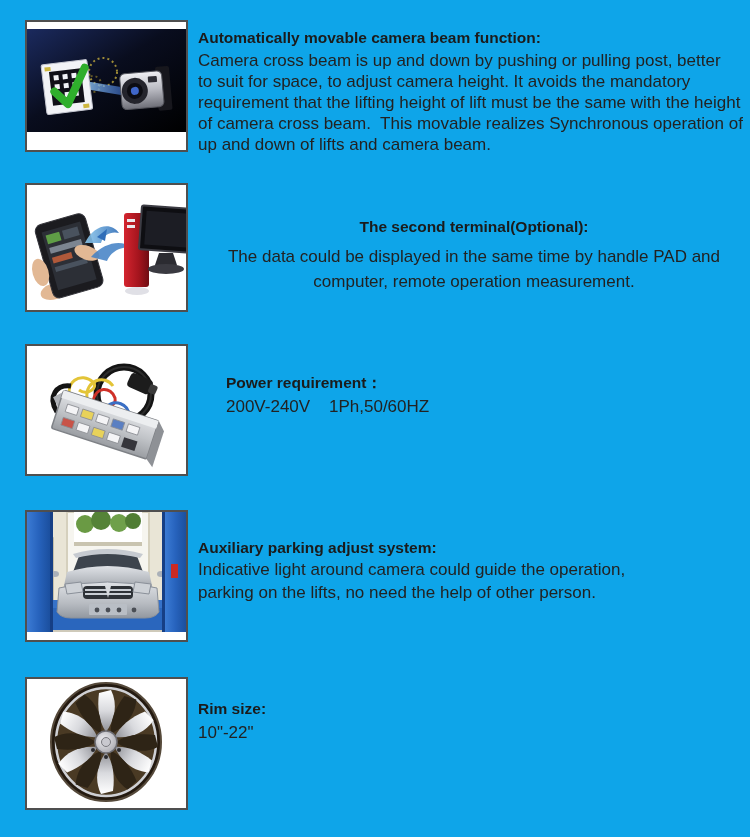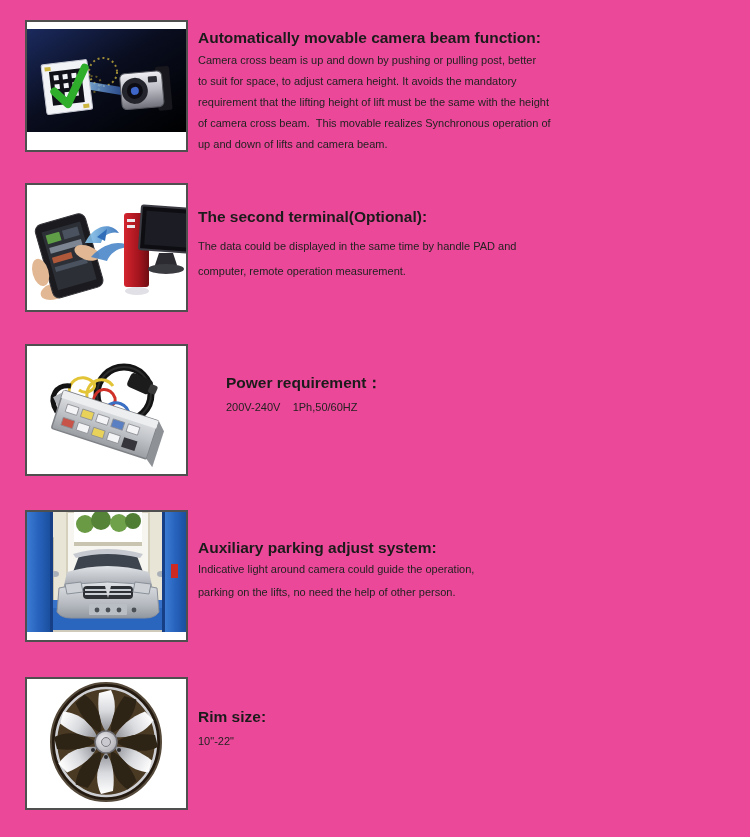"Automatically movable camera beam" .page { background: #ec4899 -> #0ea5e9 }
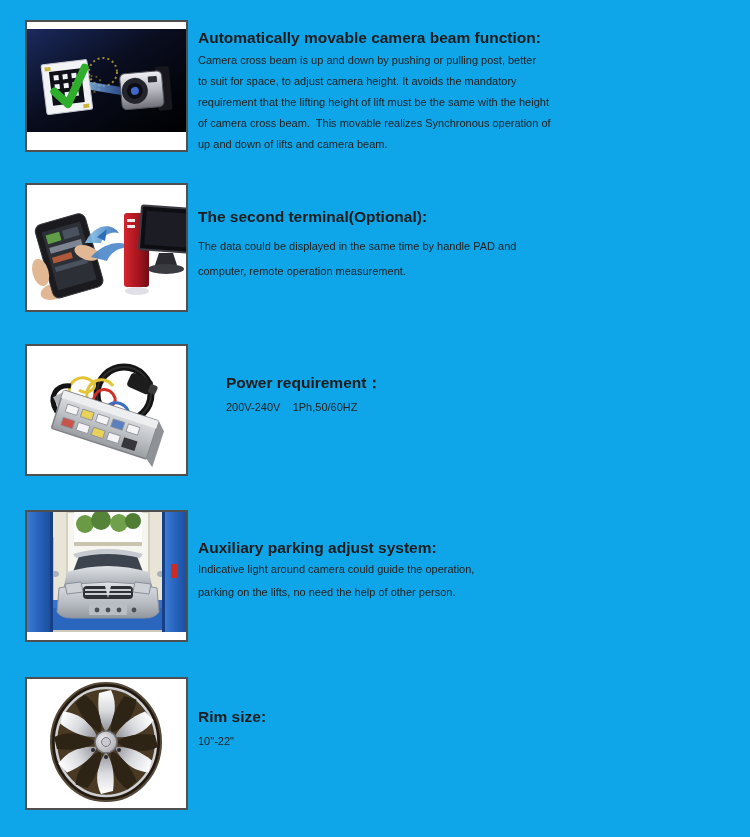"Camera cross beam is up" .sec-body { font-size: 11px -> 17px }
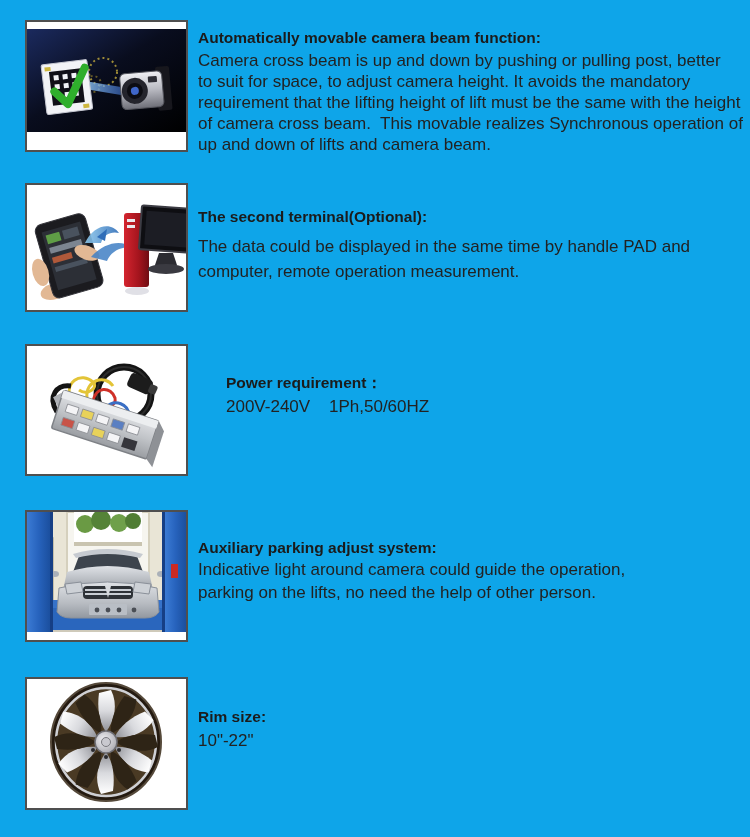"The second terminal(Optional):" #txt2 { text-align: none -> center; top: 206px -> 216px }
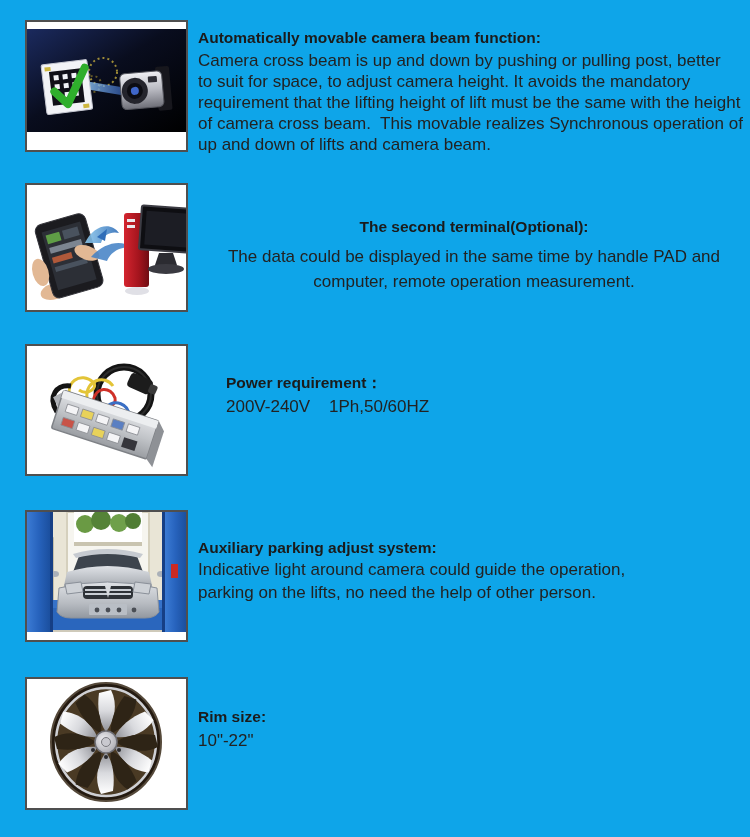"Rim size:" #txt5 { margin-top: 8px -> none }
